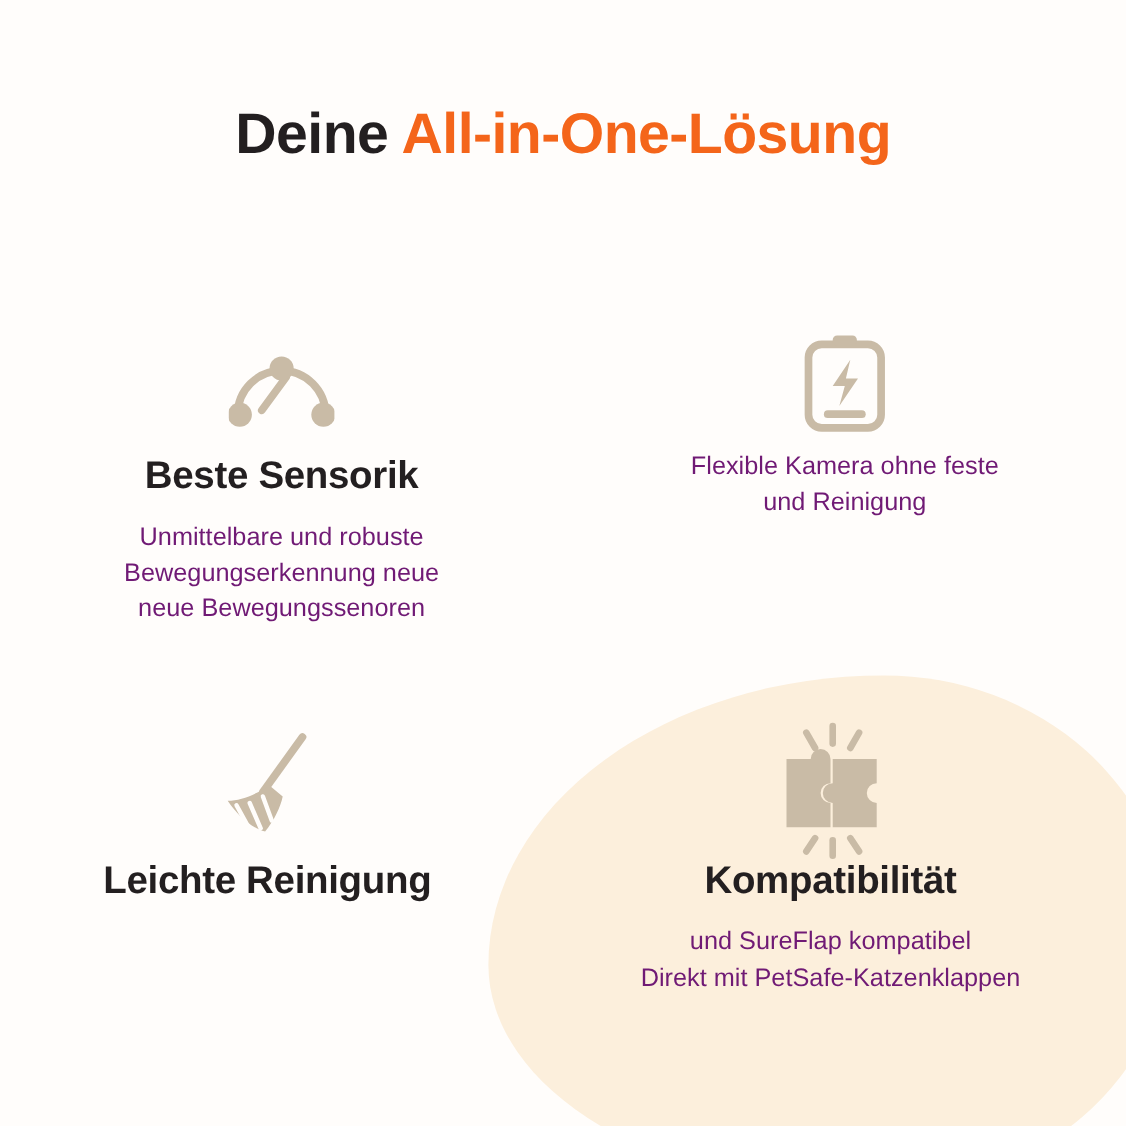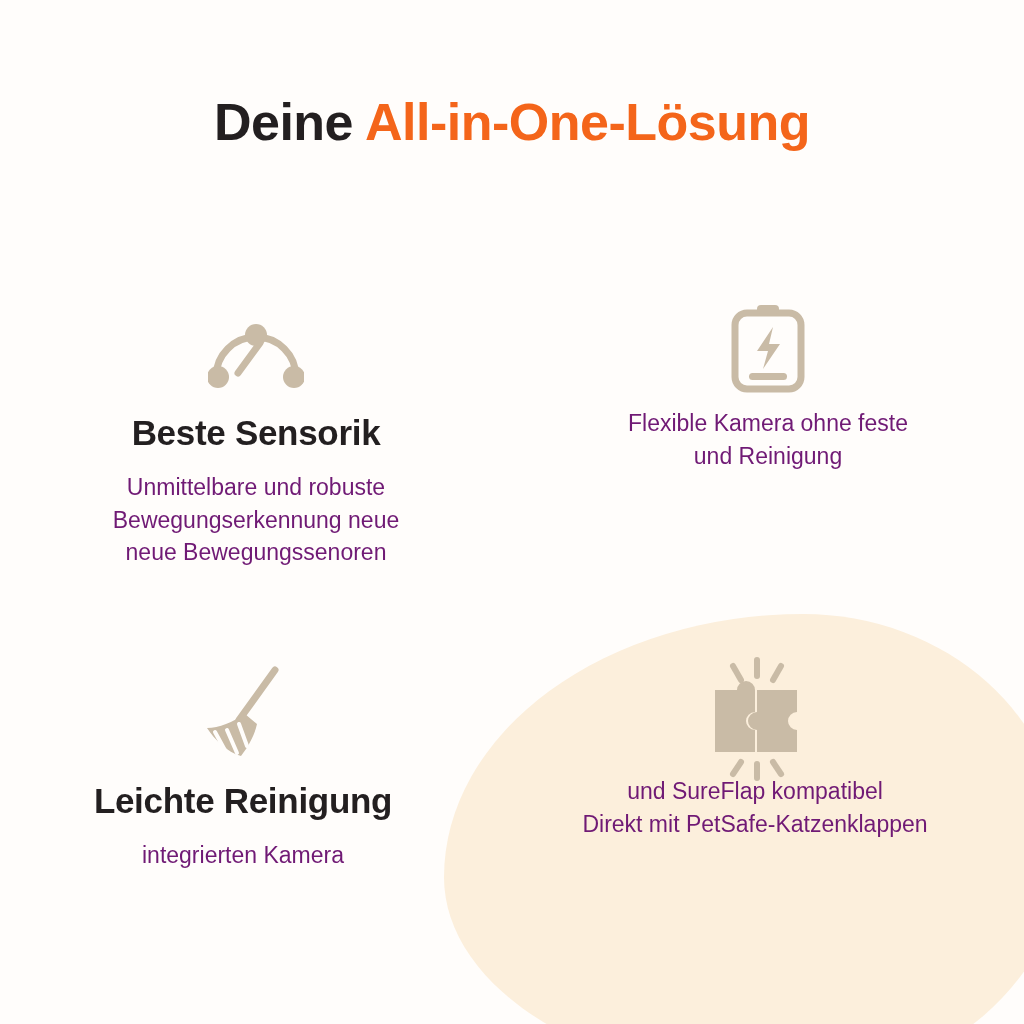"Kompatibilität" div.feature-title { html: none -> <div>Kompatibilität</div> }
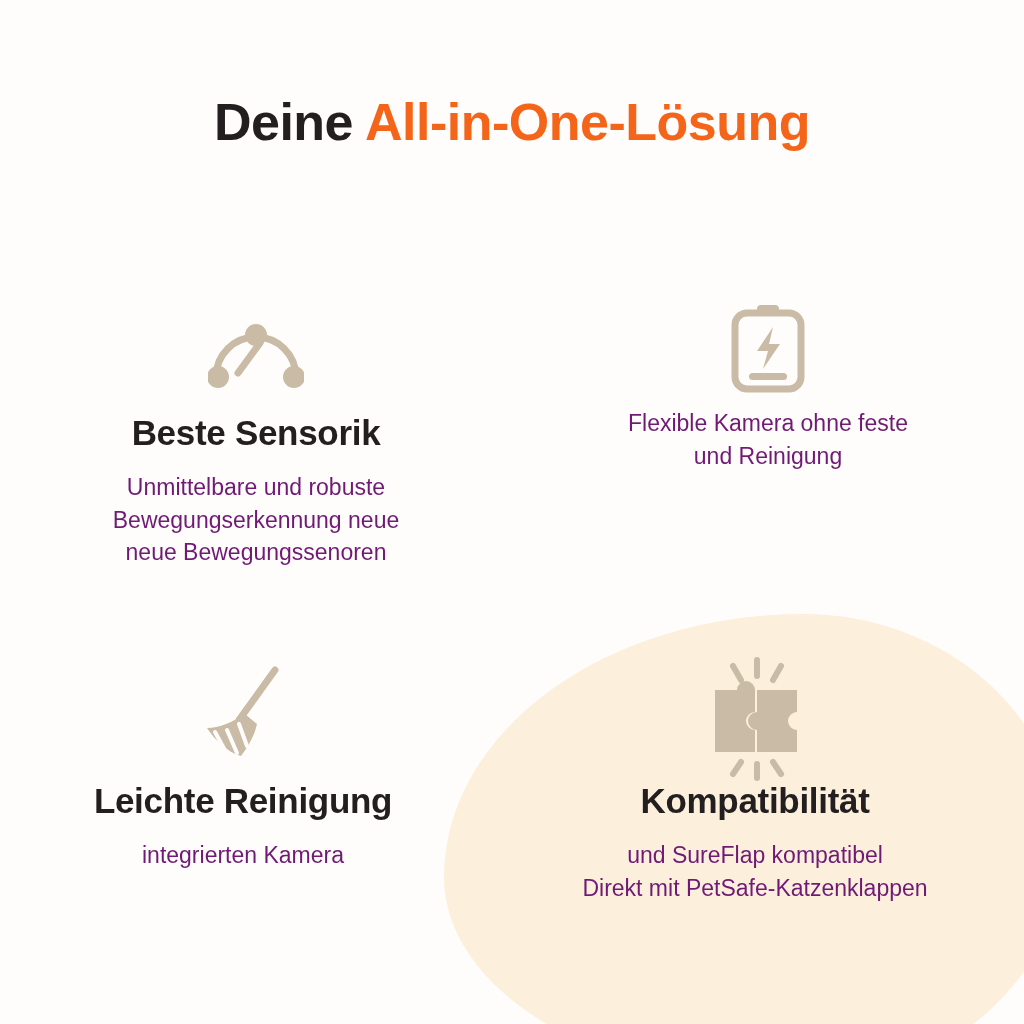"integrierten Kamera" span.l { html: <span>integrierten Kamera</span> -> none }
